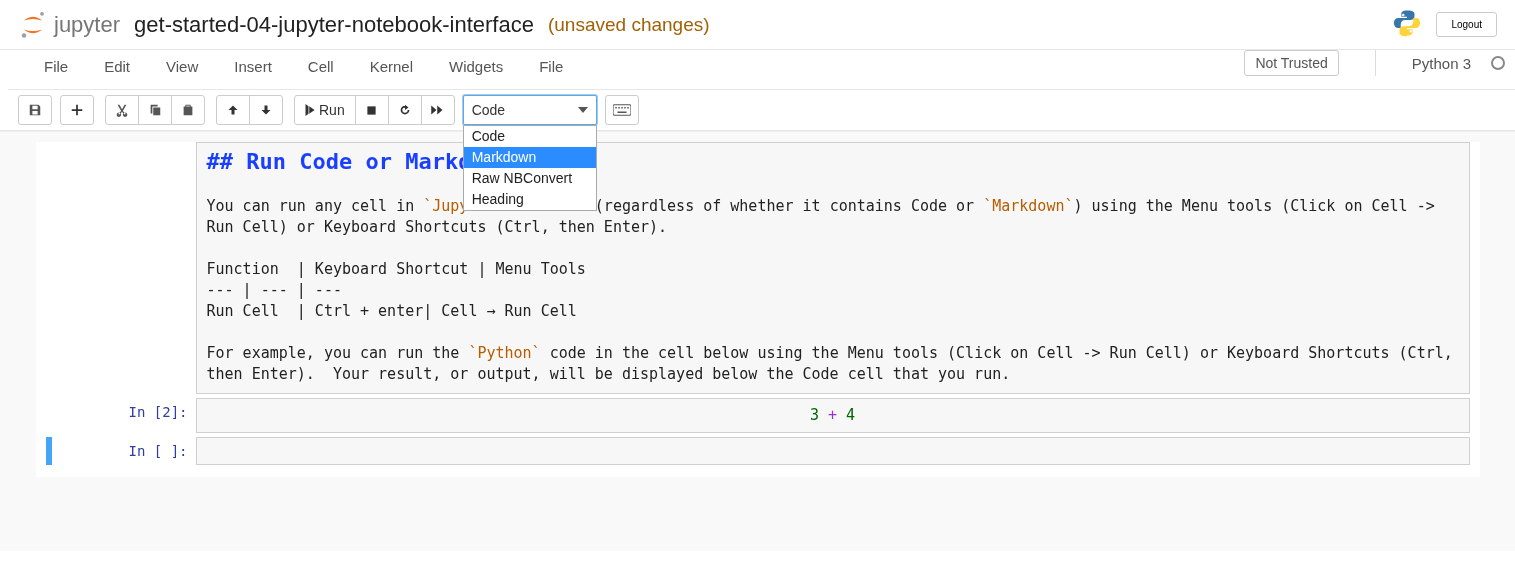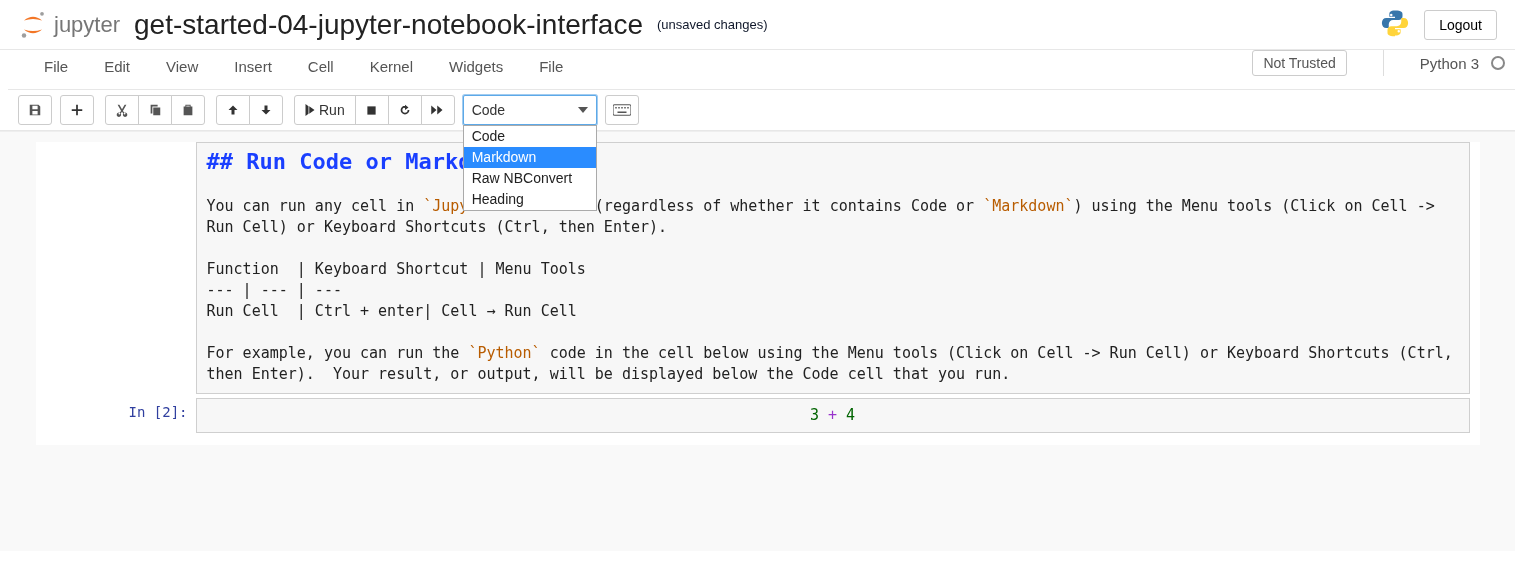"get-started-04-jupyter-notebook-interfac" .notebook-name { font-size: 28px -> 22px }
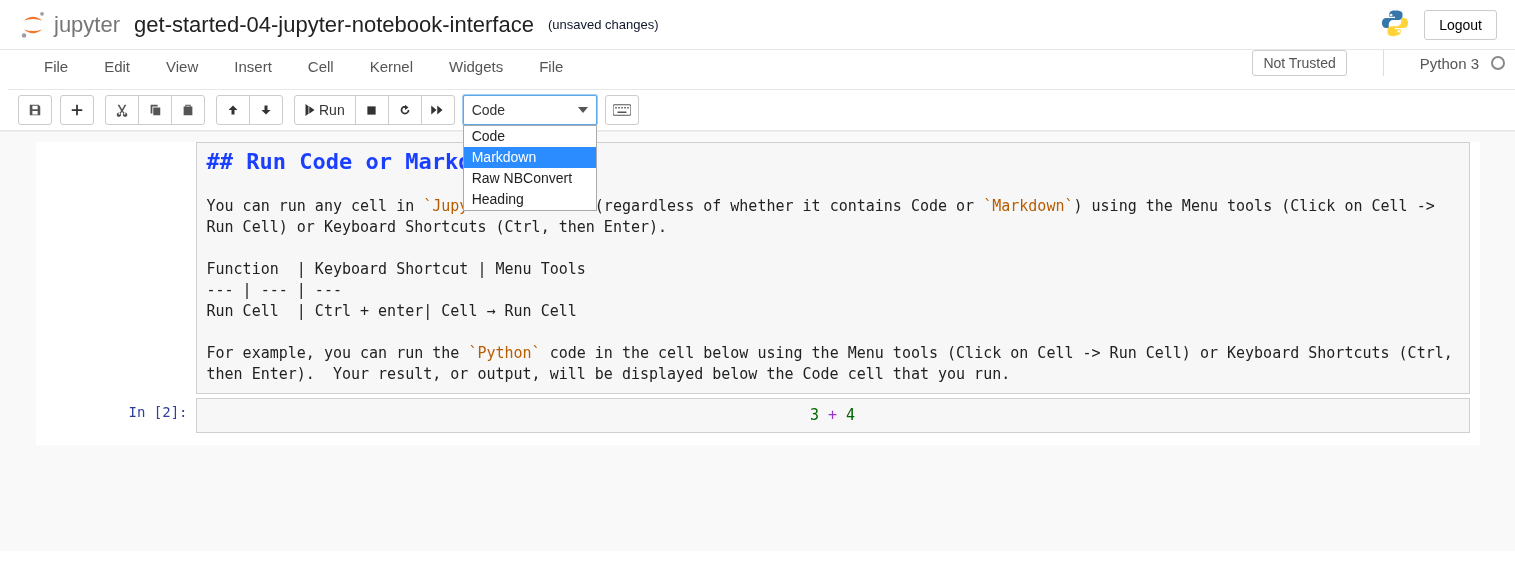"(unsaved changes)" .unsaved { color: #0f172a -> #a16207; font-size: 13px -> 19px }
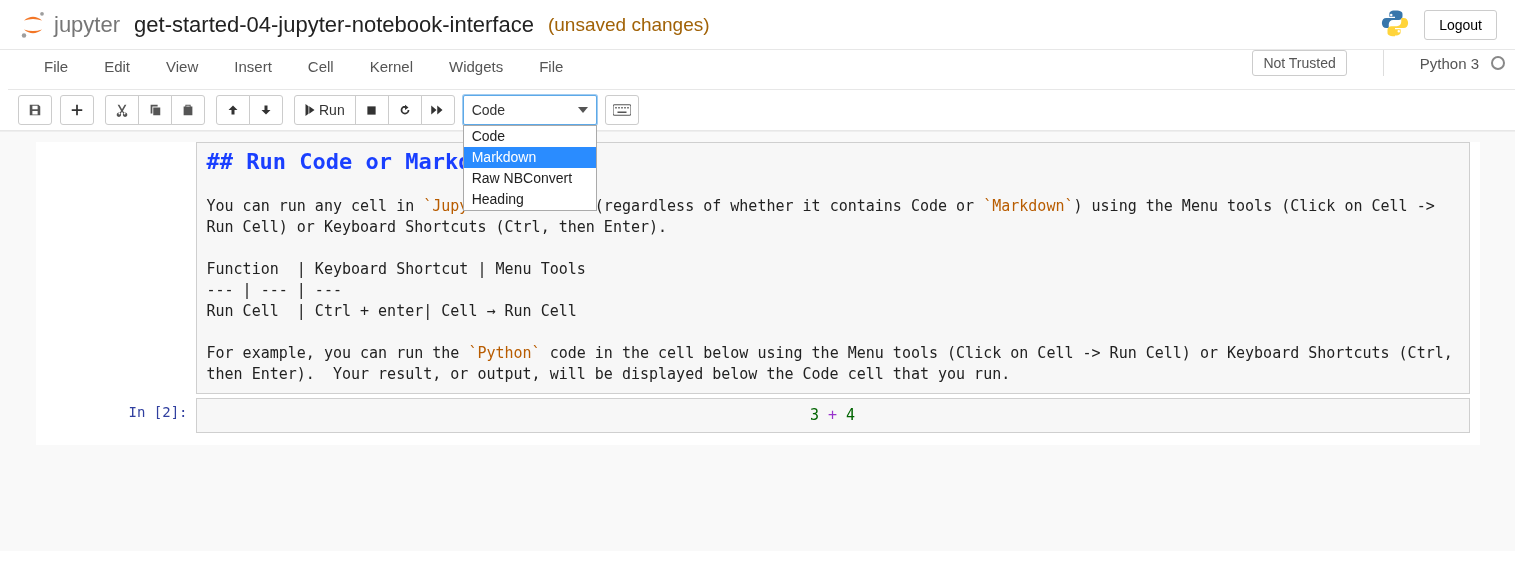"Logout" .logout-btn { font-size: 14px -> 10px }
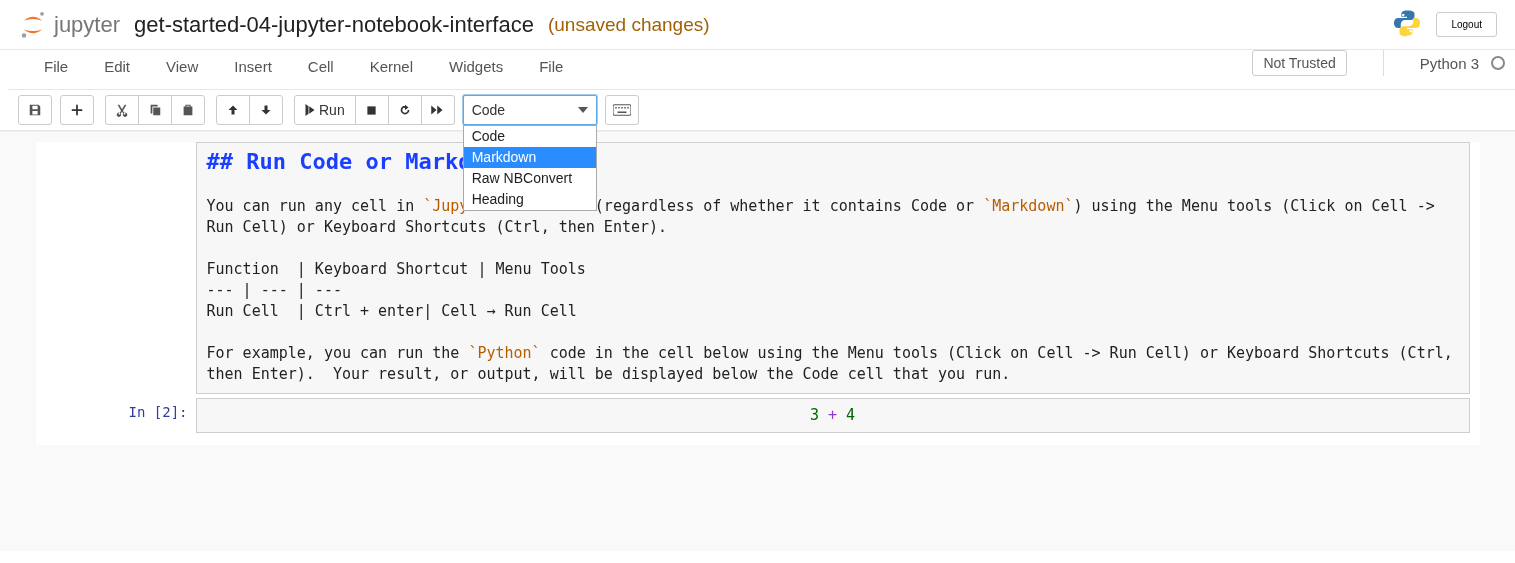"Python 3" .kernel-indicator { gap: 12px -> 20px }
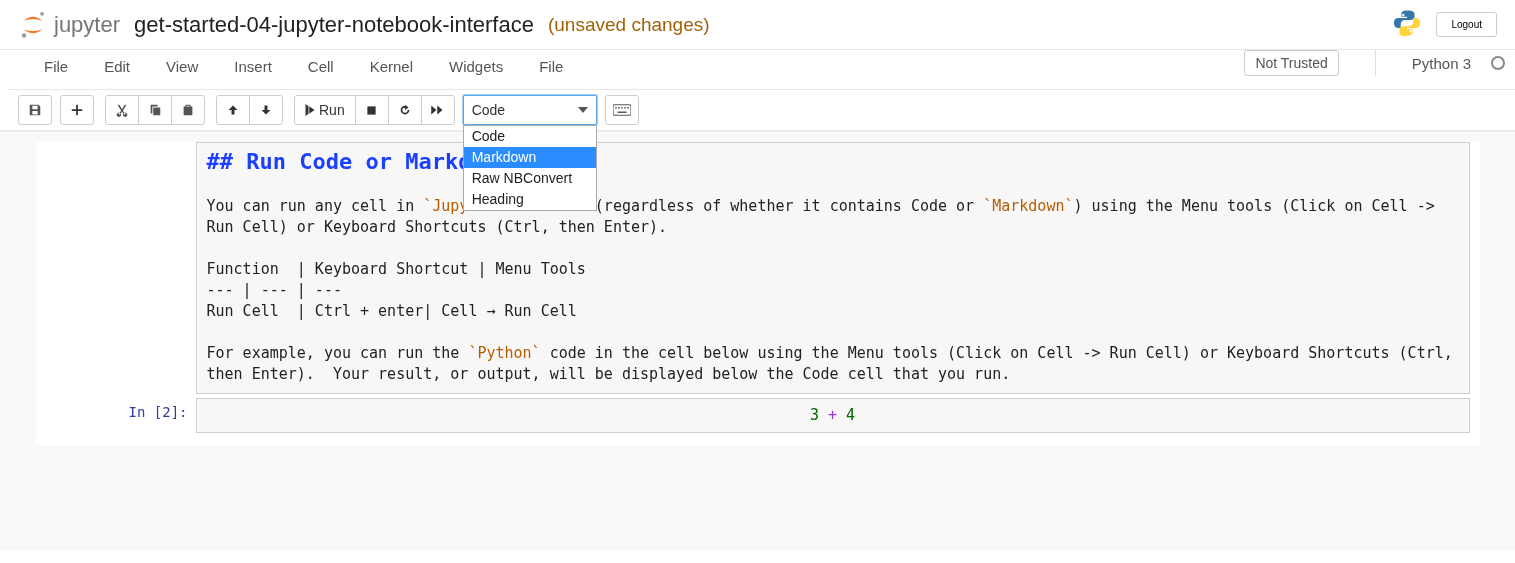"In [ ]:" div.cell { html: none -> <div> <div>In [ ]:</div> <div></div> </div> }
